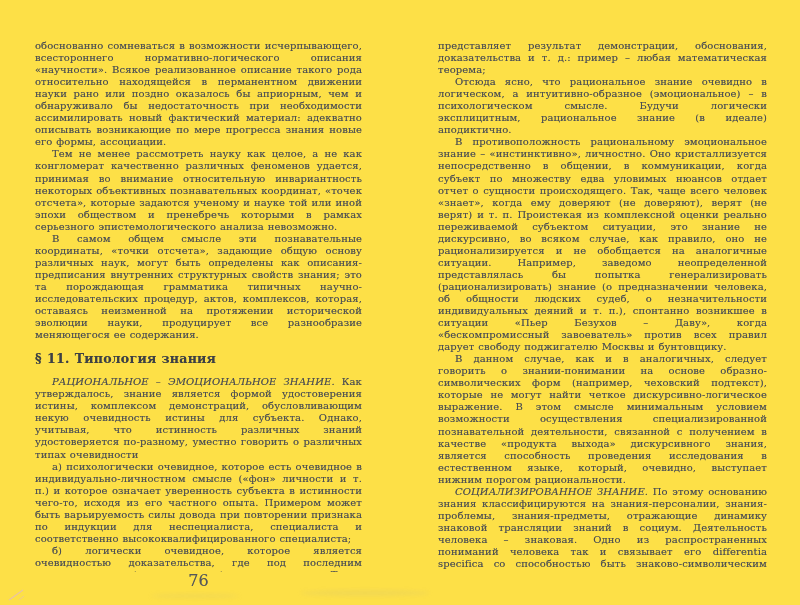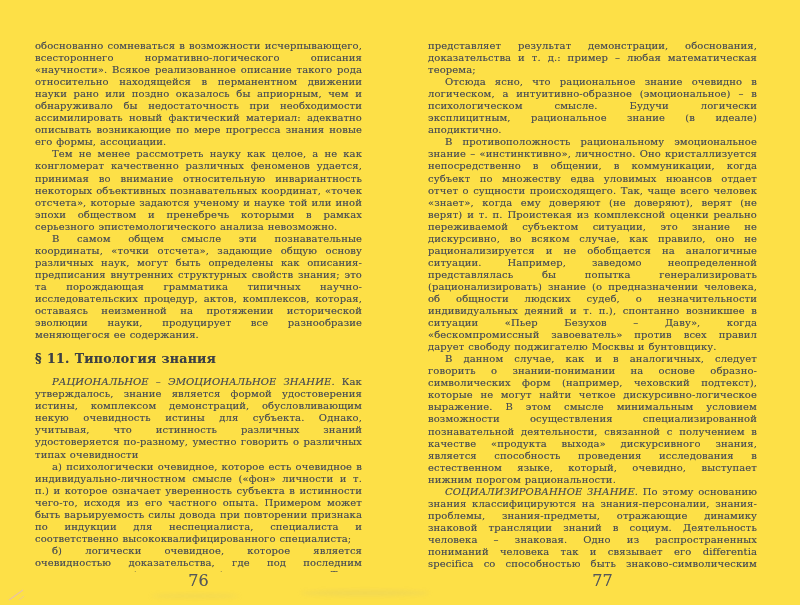"представляет результат демонстрации," .col-right { left: 428px -> 438px }
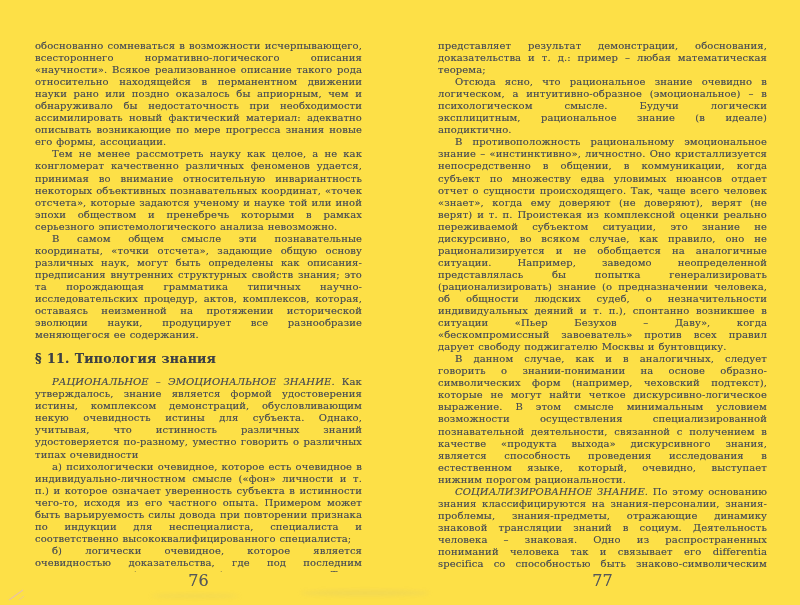"77" div.pagenum { html: <div>77</div> -> none }
